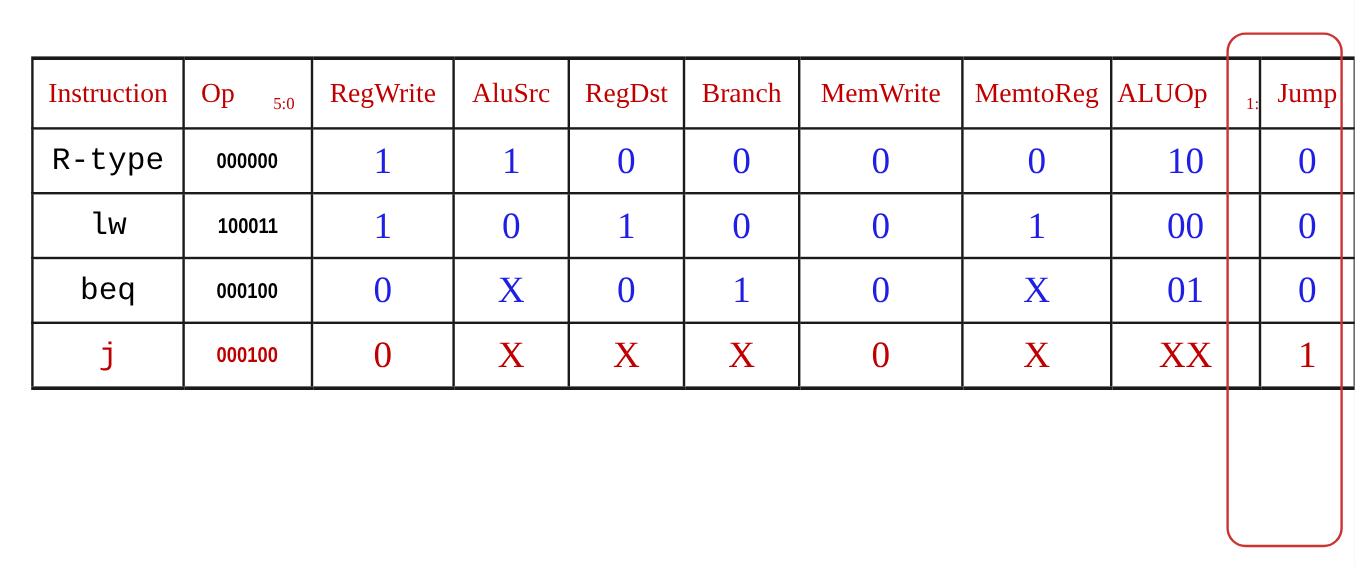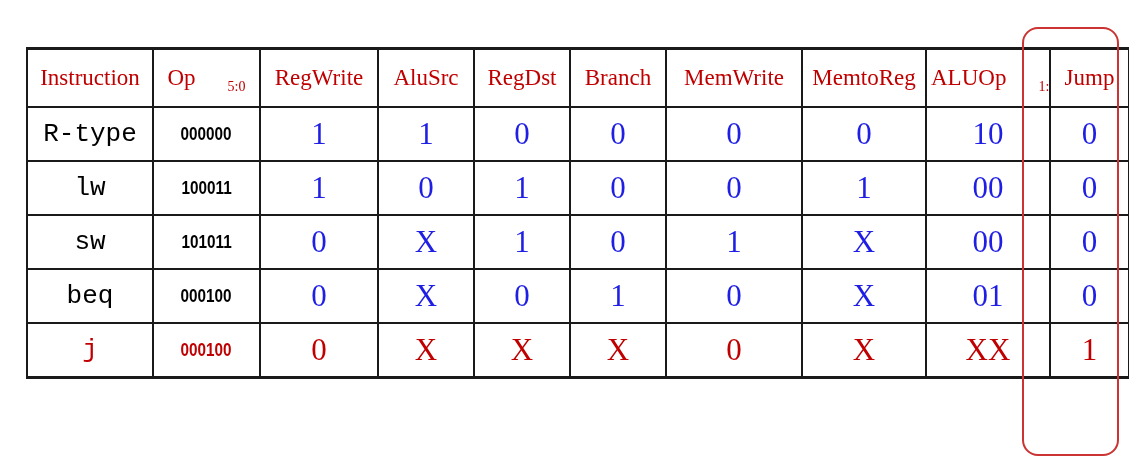"sw" tr { html: <tr> <td>sw</td> <td><span>101011</span></td> <td>0</td> <td>X</td> <td>1</td> <td>0</td> <td>1</td> <td>X</td> <td>00</td> <td>0</td> </tr> -> none }
